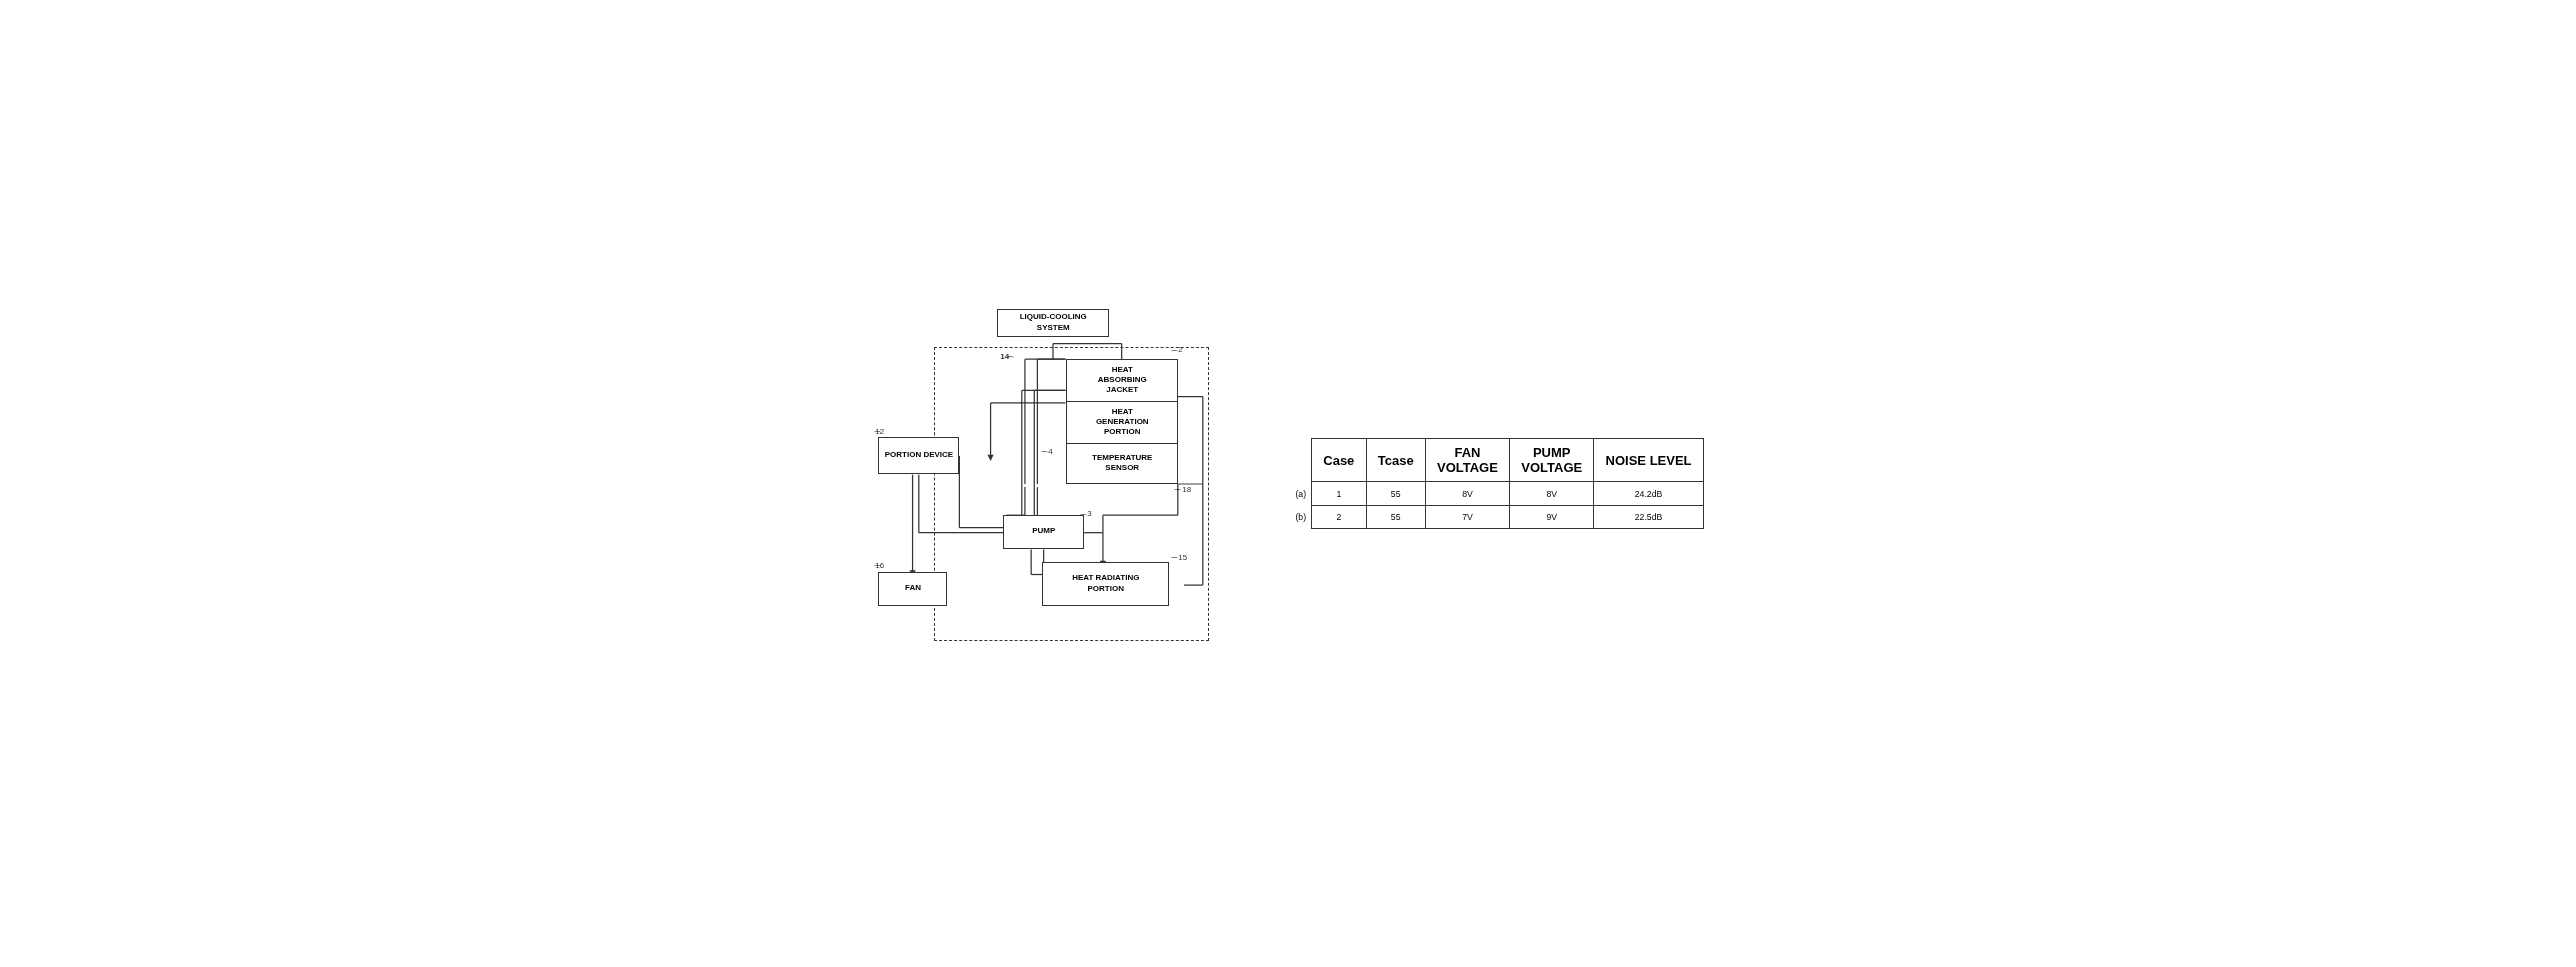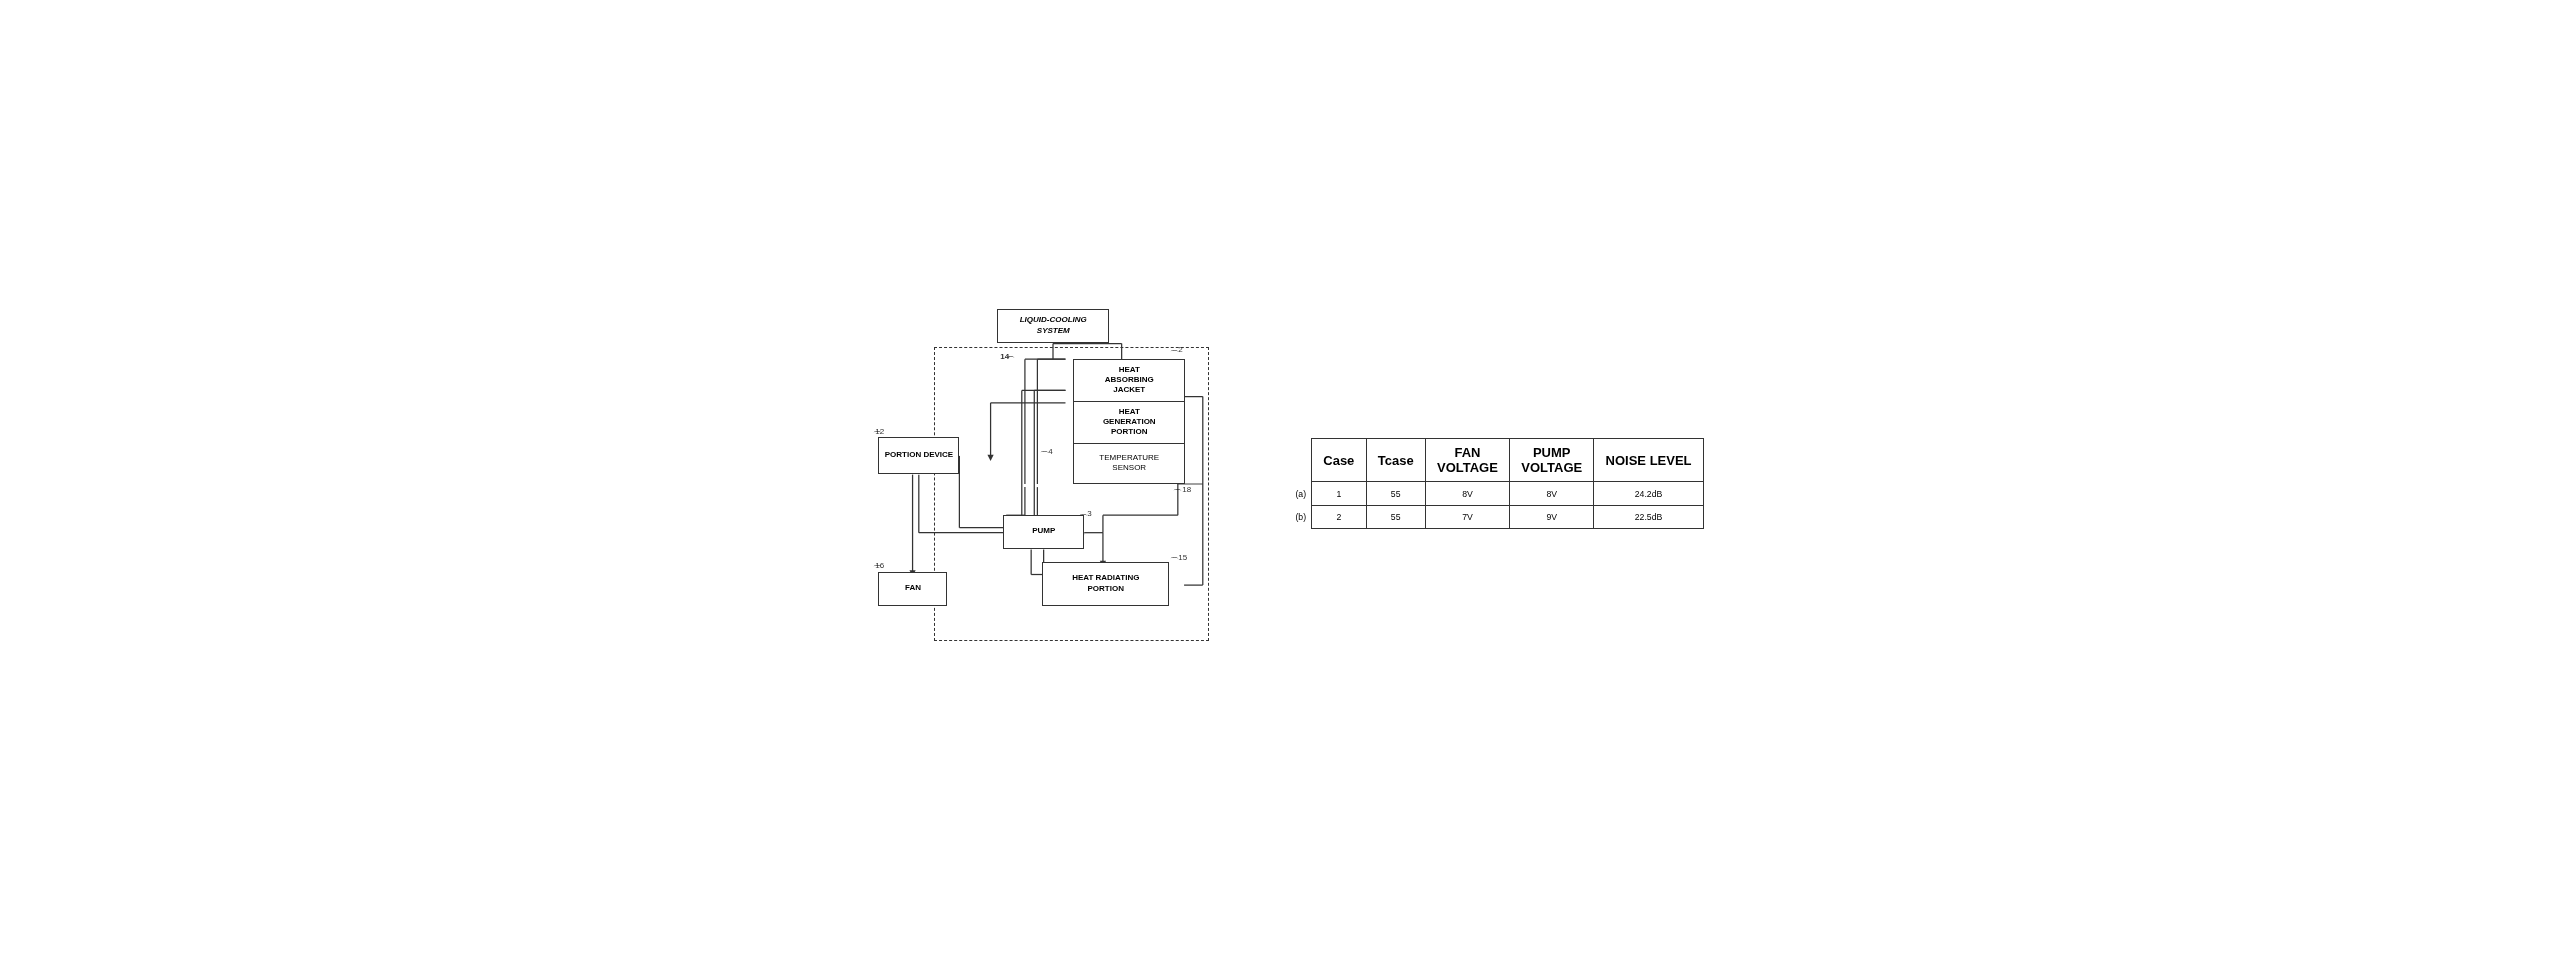"LIQUID-COOLING" .liquid-cooling-box { font-style: italic -> none; height: 34px -> 28px }
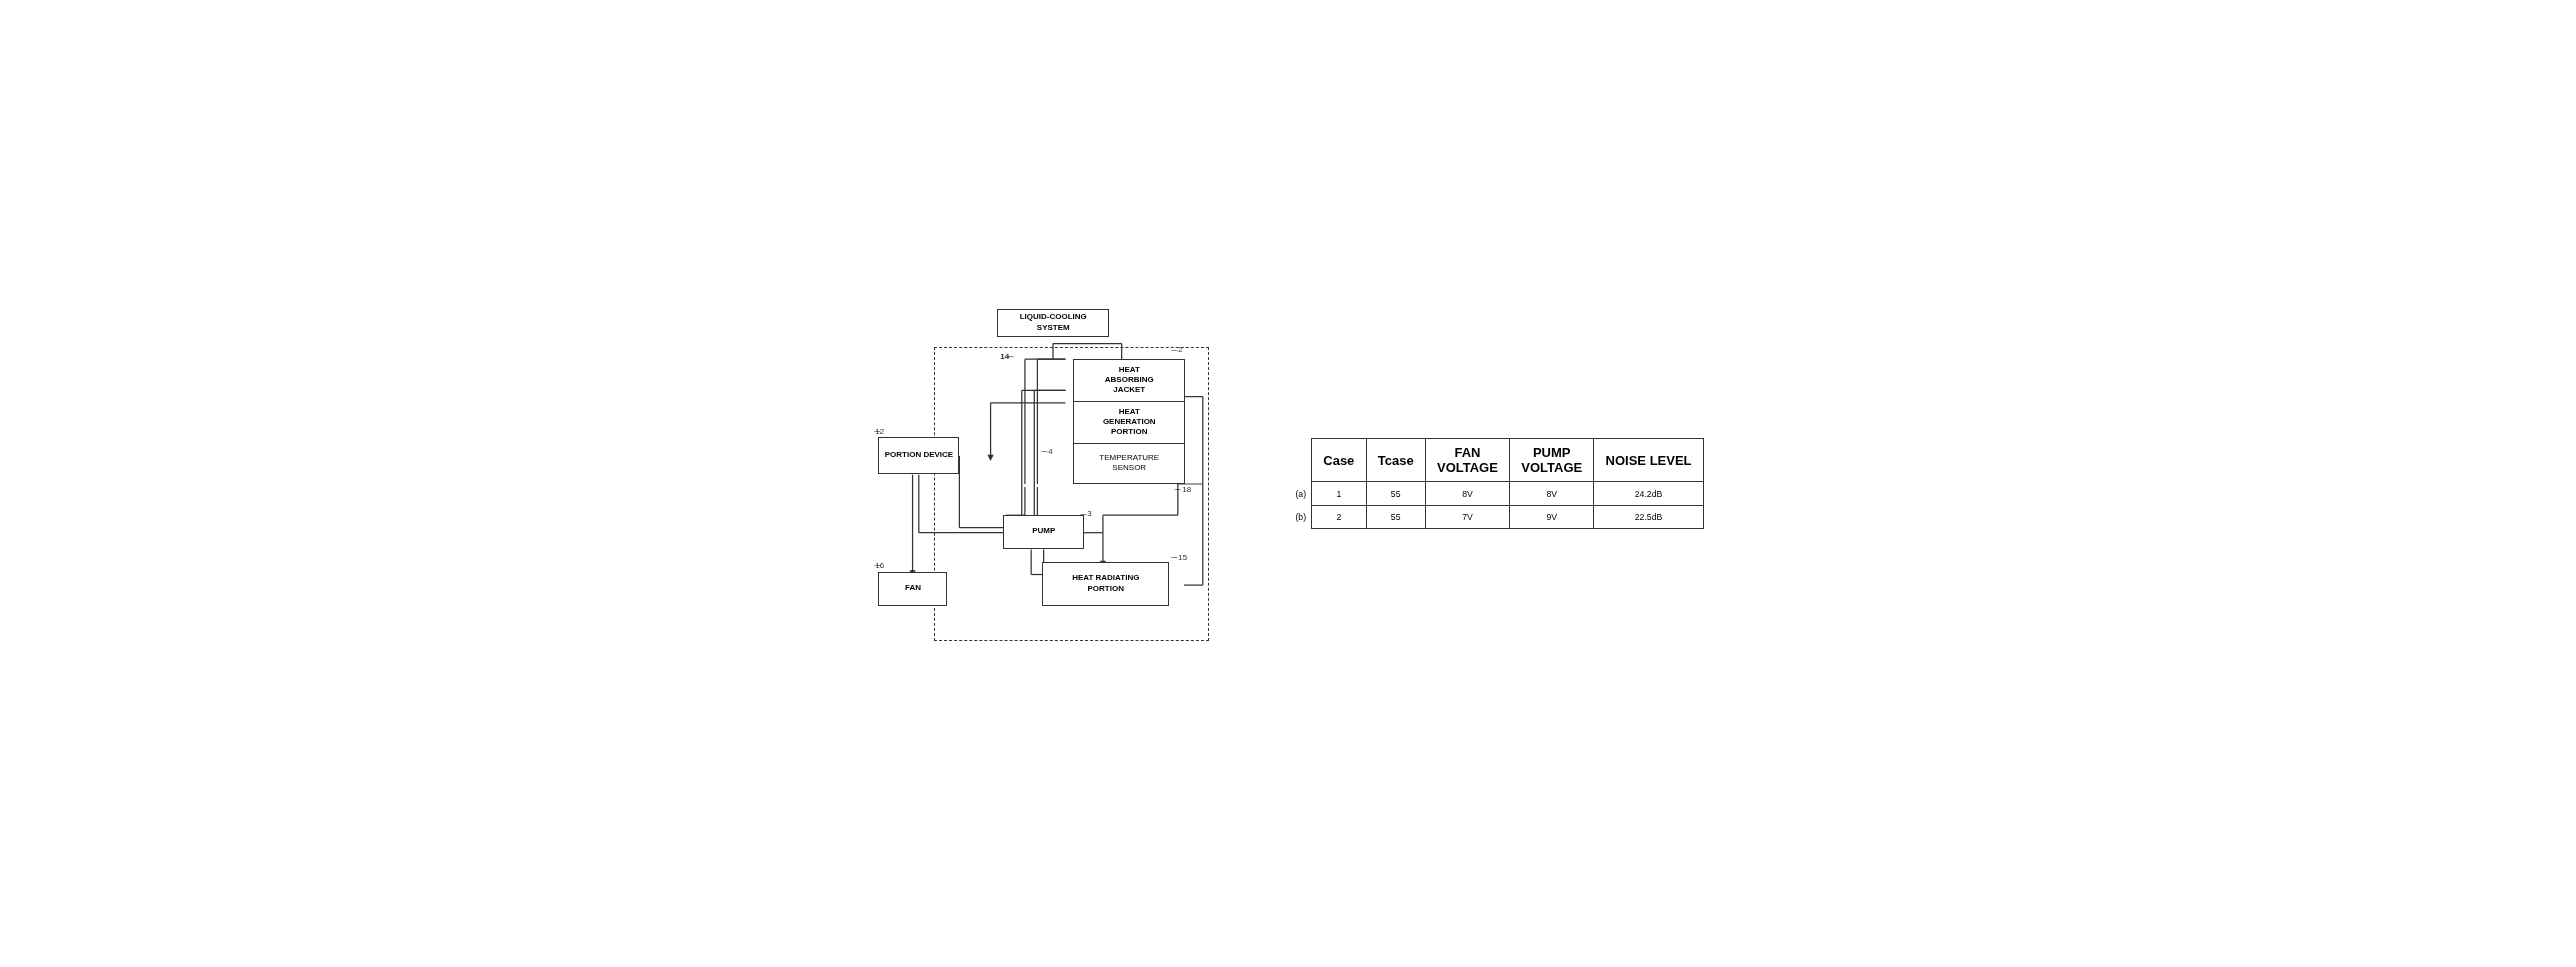"HEAT" .heat-absorbing-box { margin-left: 7px -> none }
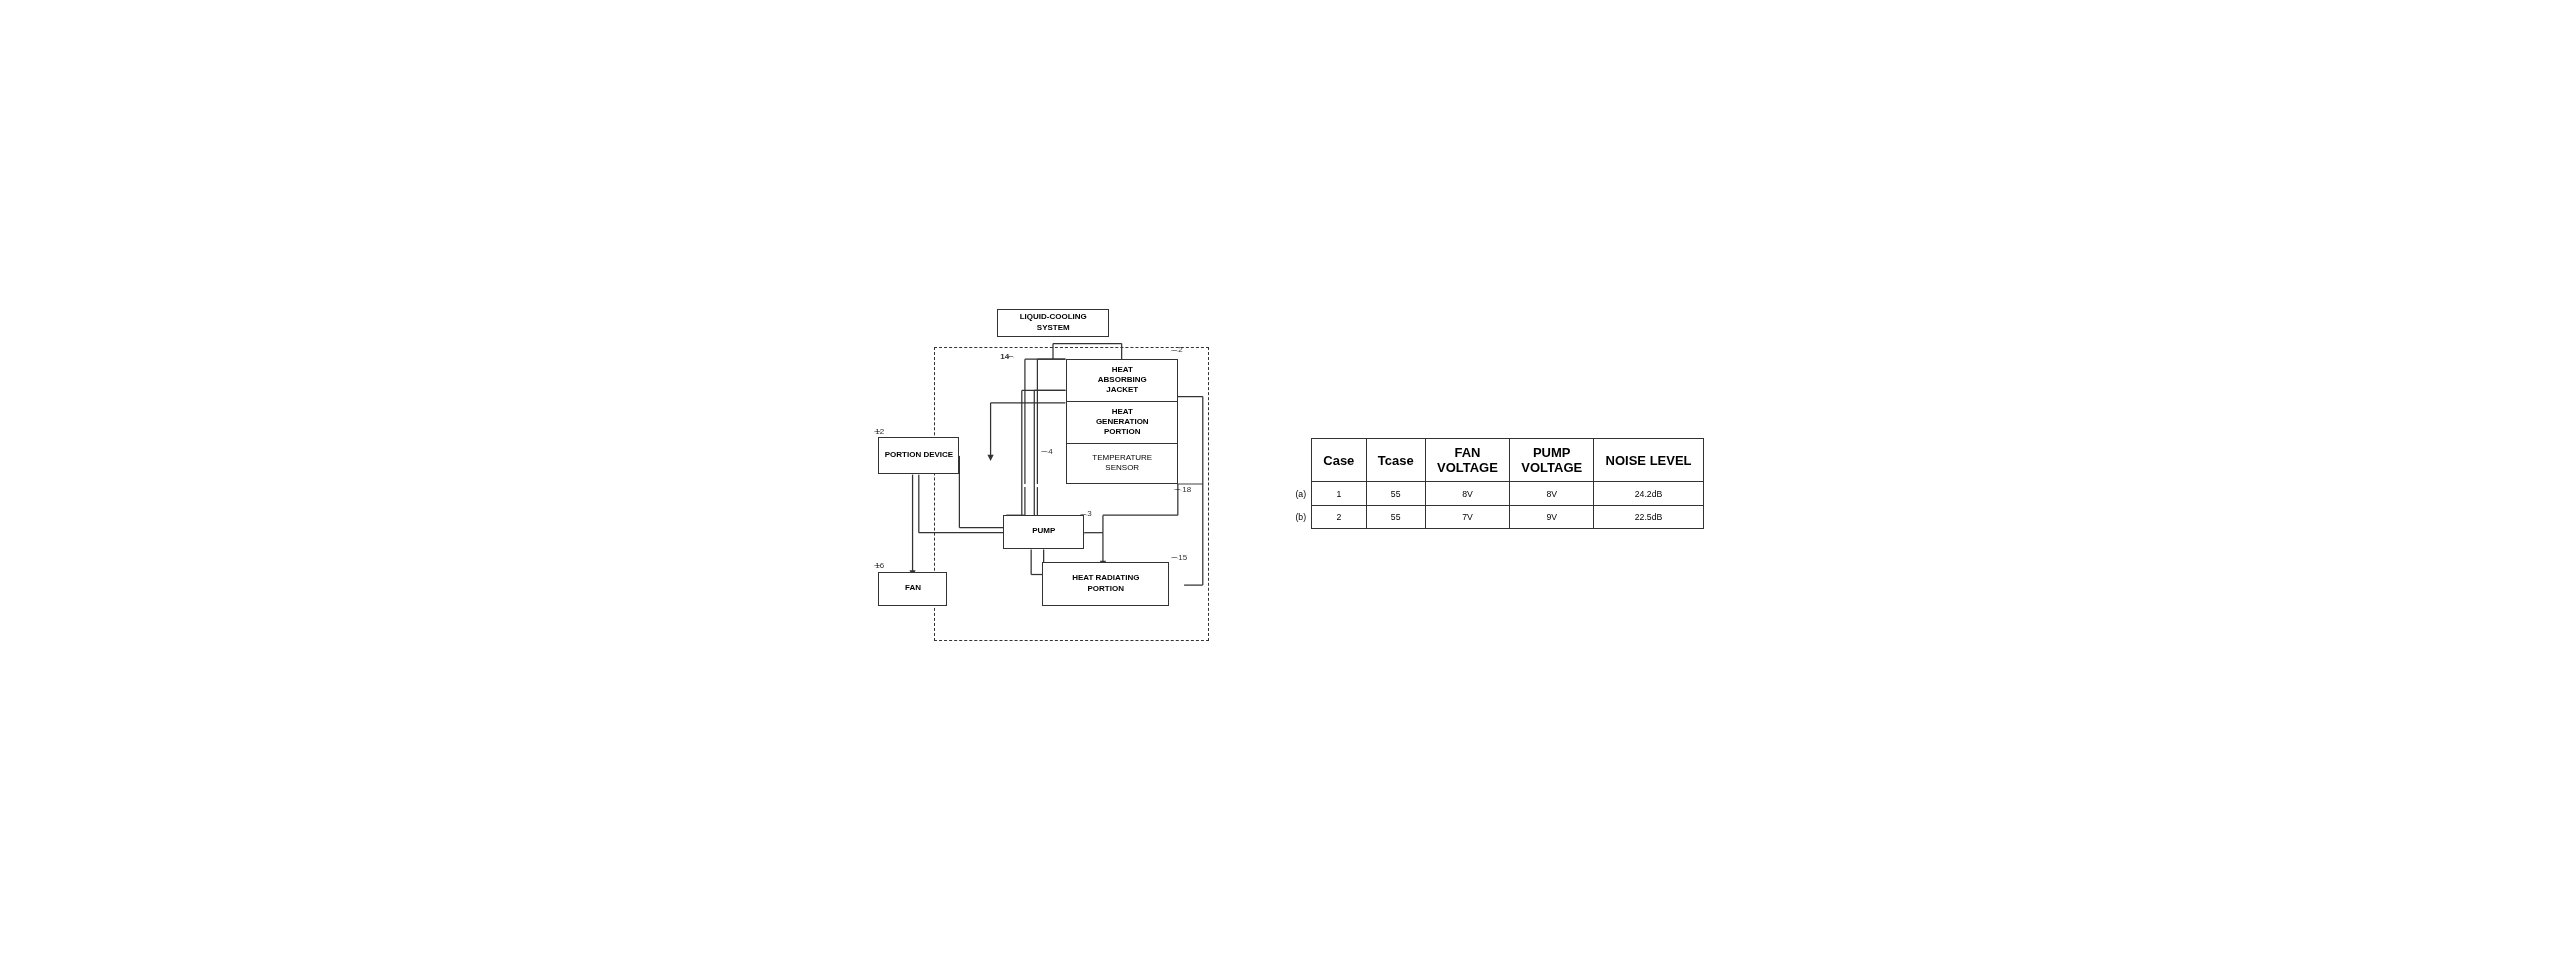"TEMPERATURE" .temperature-sensor-section { font-weight: normal -> bold }
